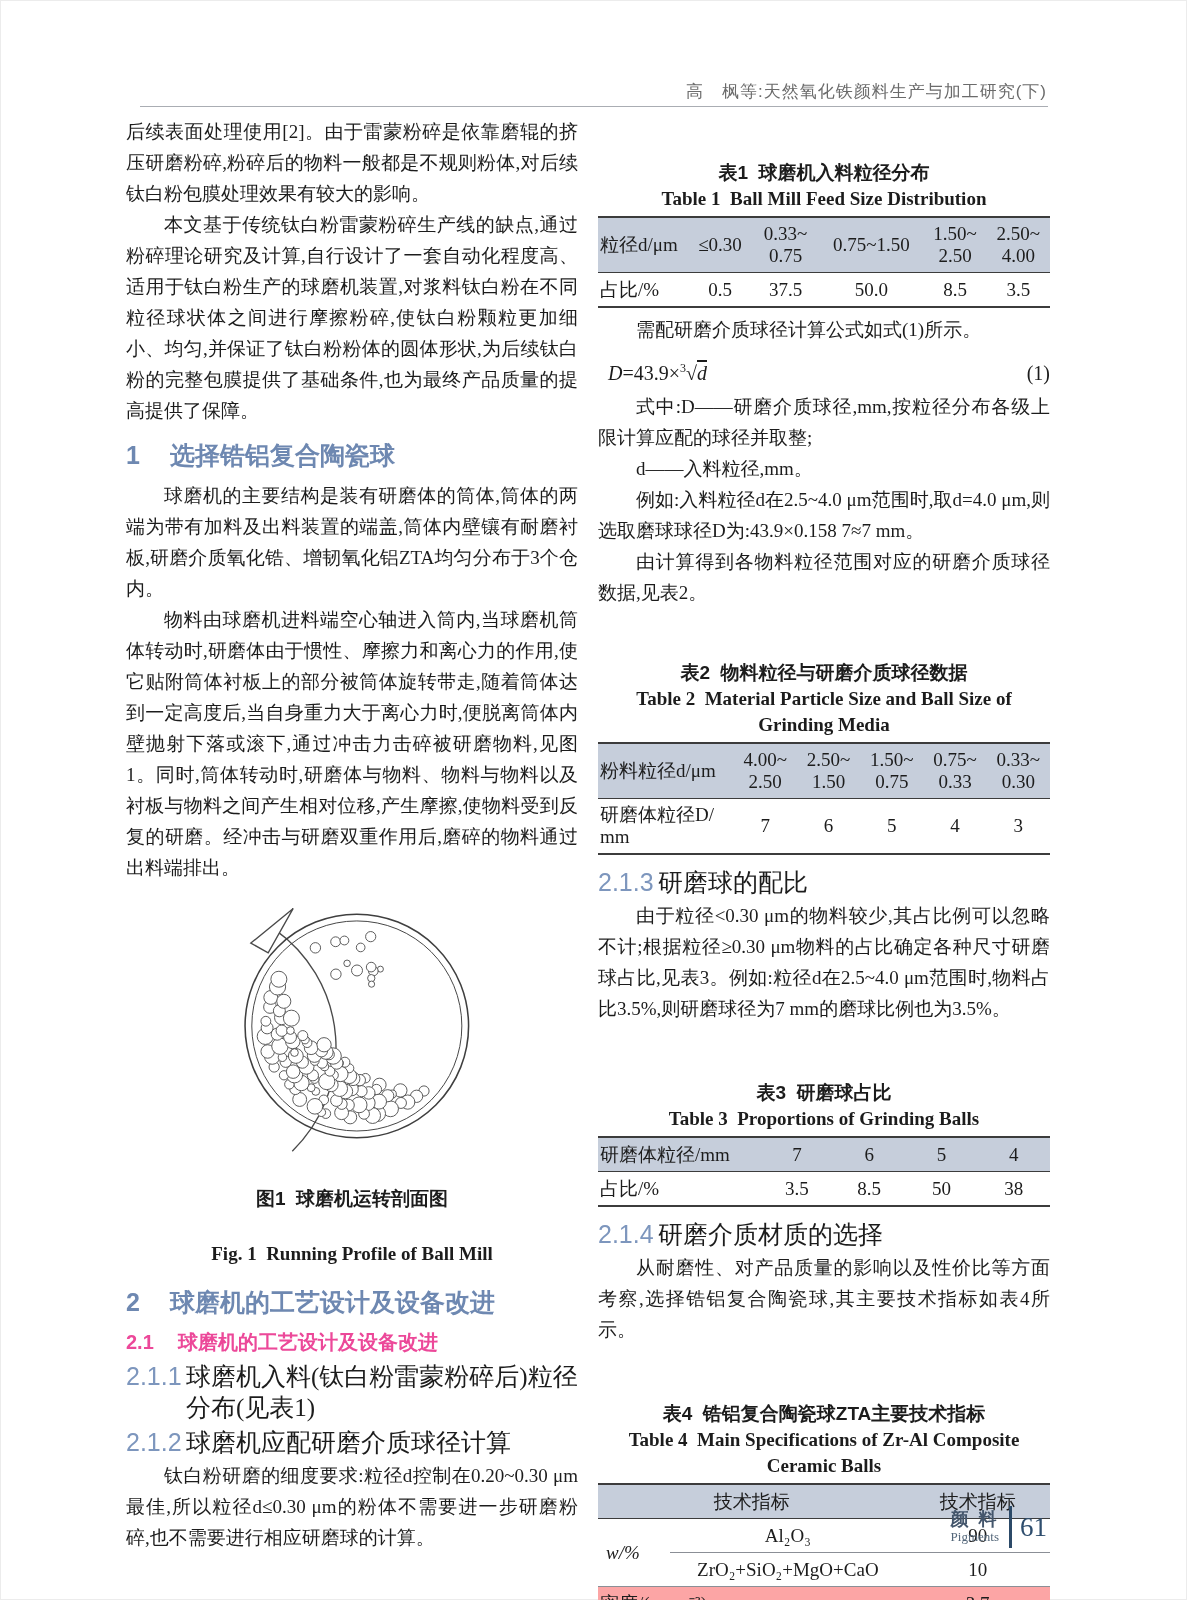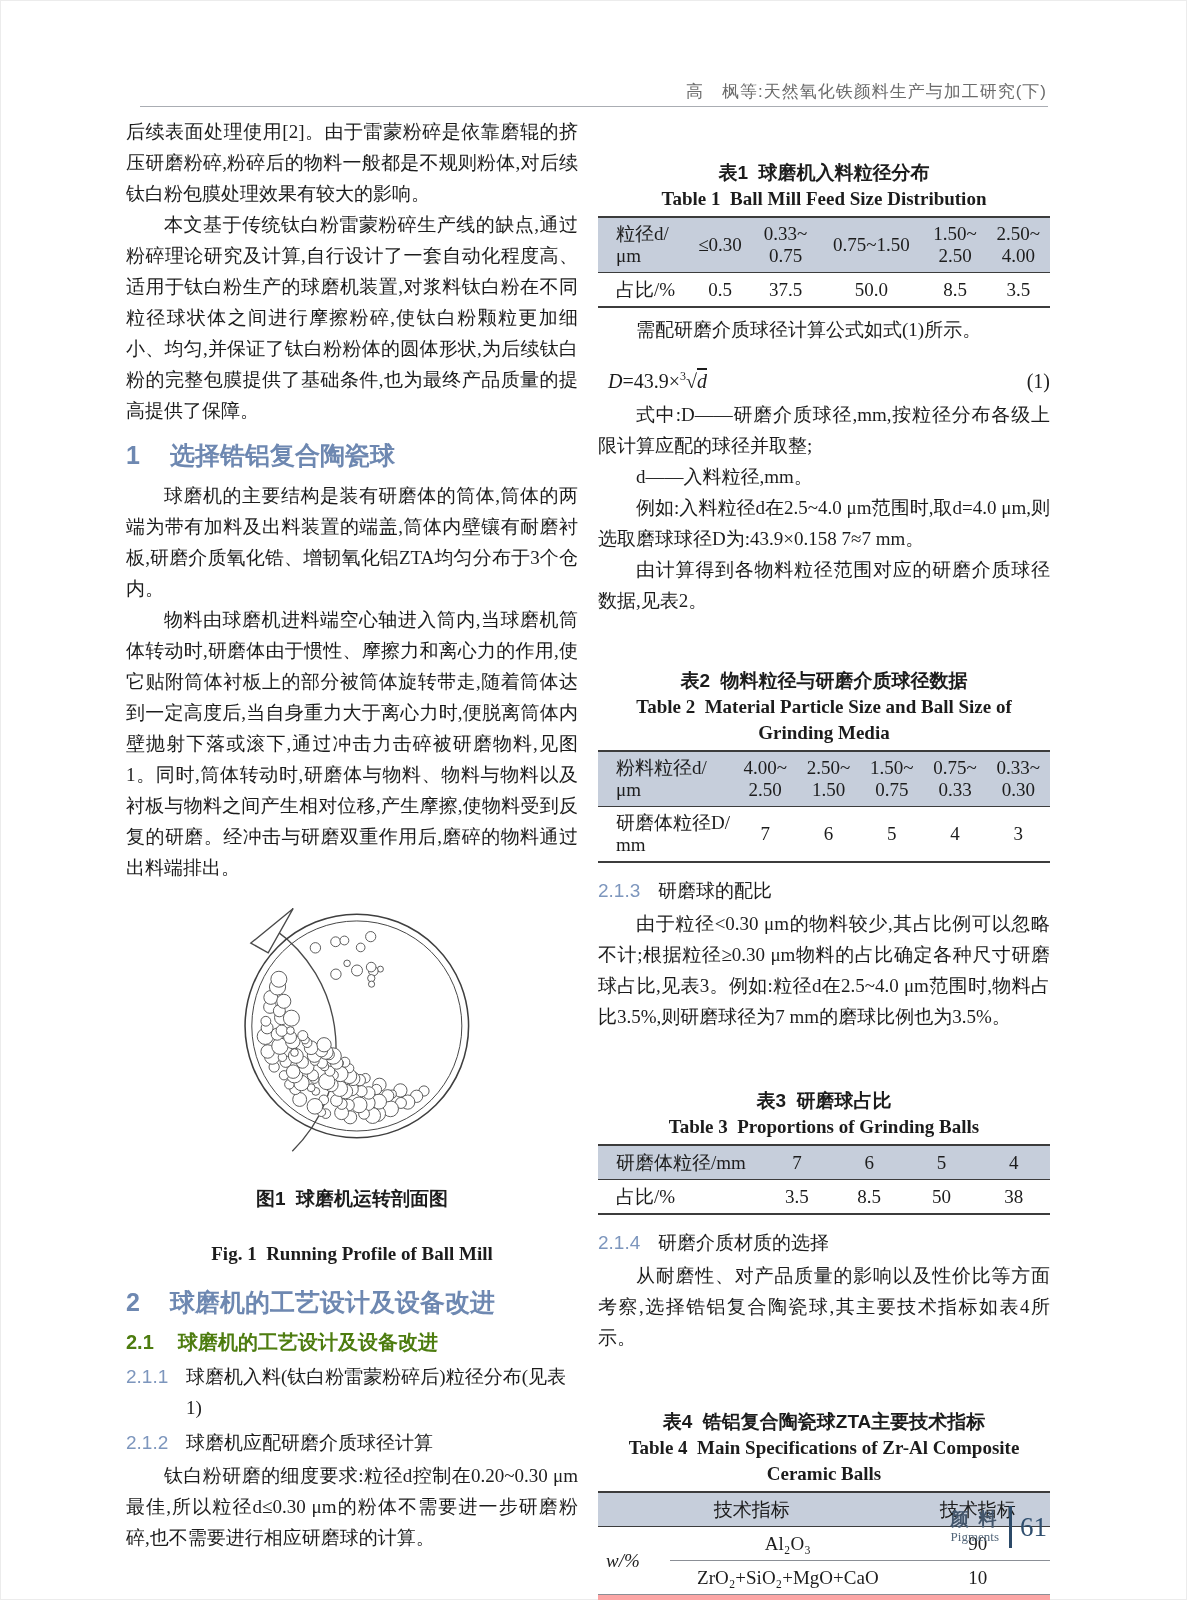"粒径d/μm" table.tbl .lbl { padding-left: 18px -> 2px }
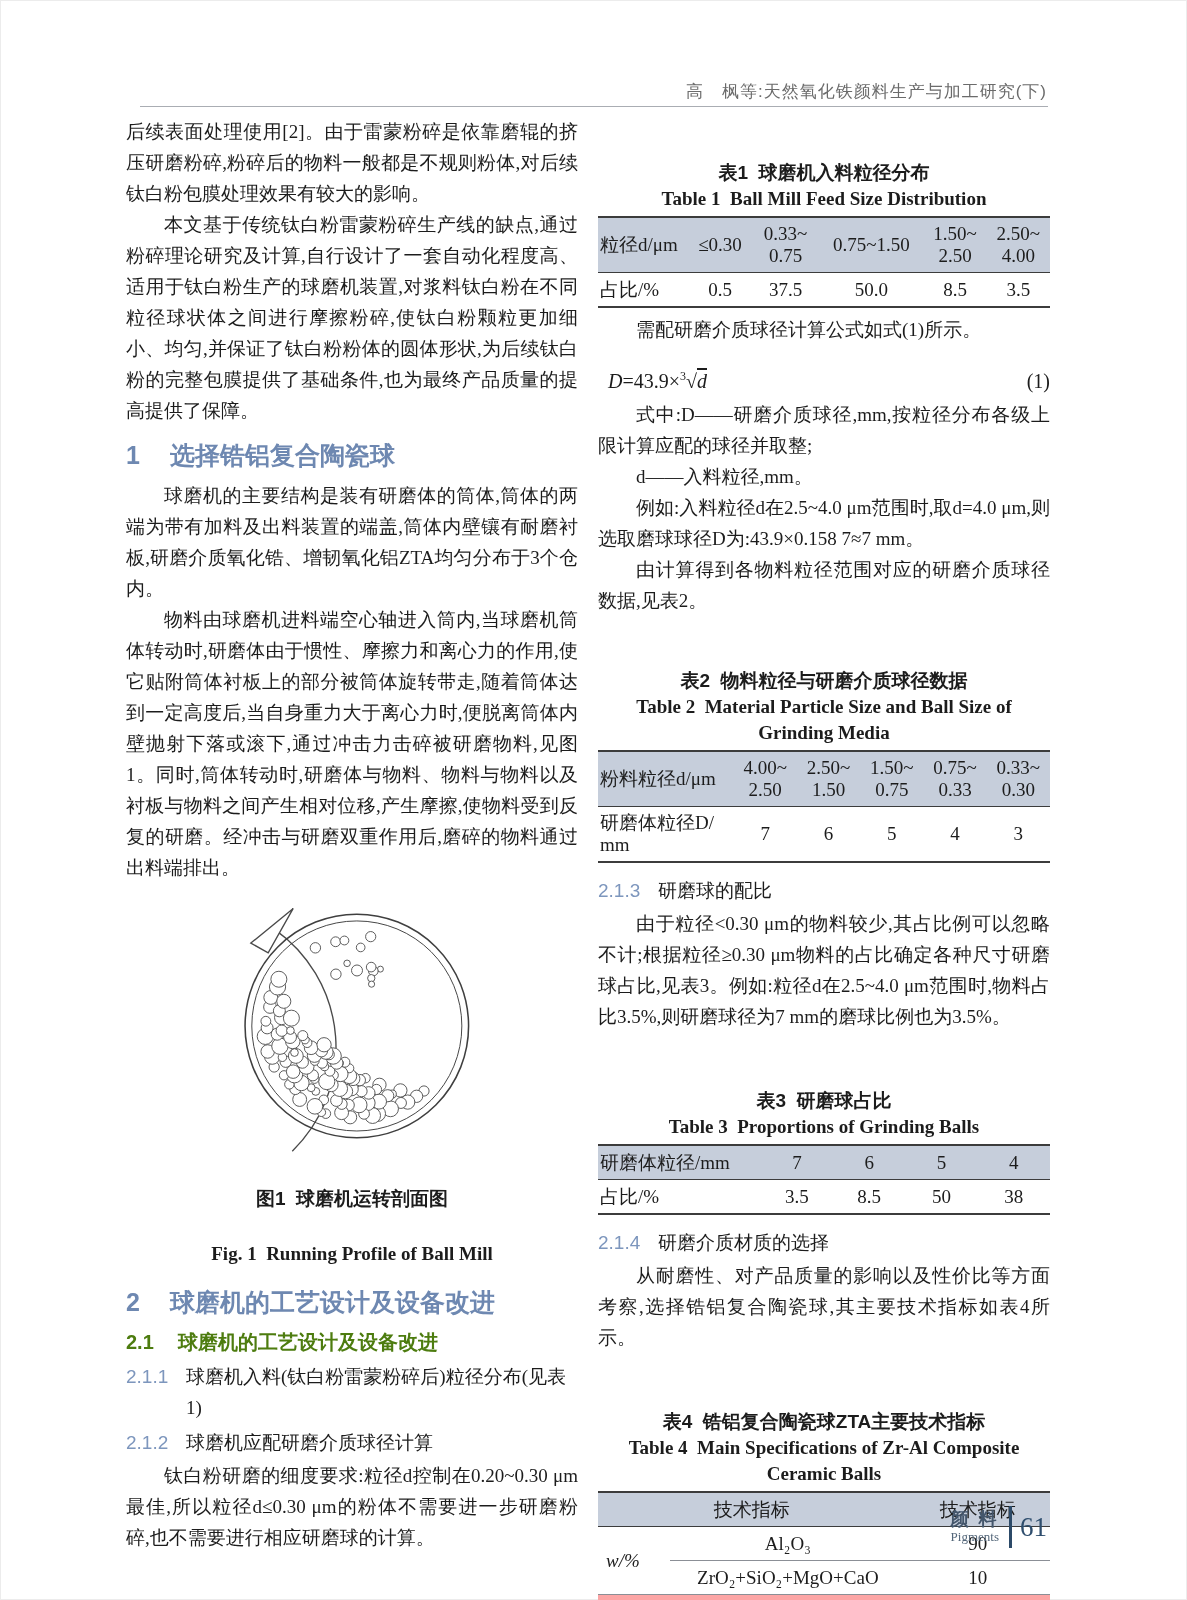"D=43.9×3√d" .formula { margin: 24px 0 6px -> 16px 0 6px }
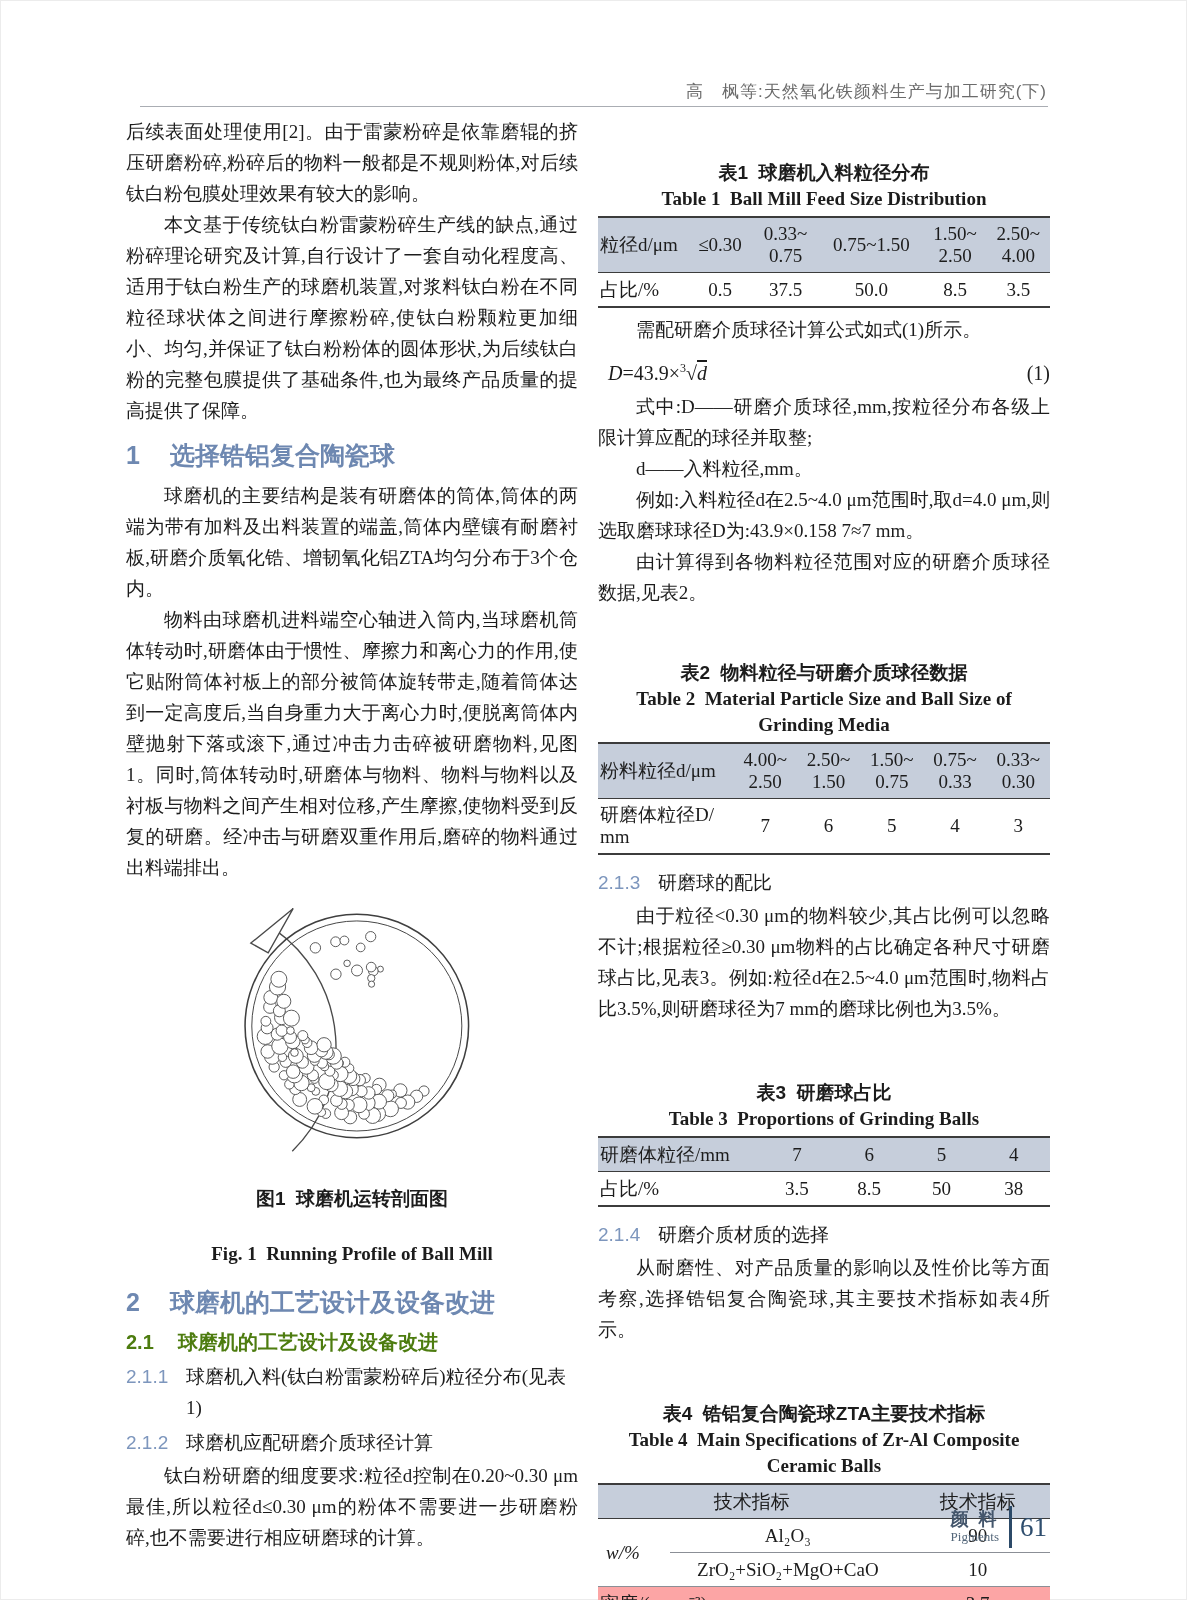"2.1.3" .sec3 { font-size: 19px -> 25px }
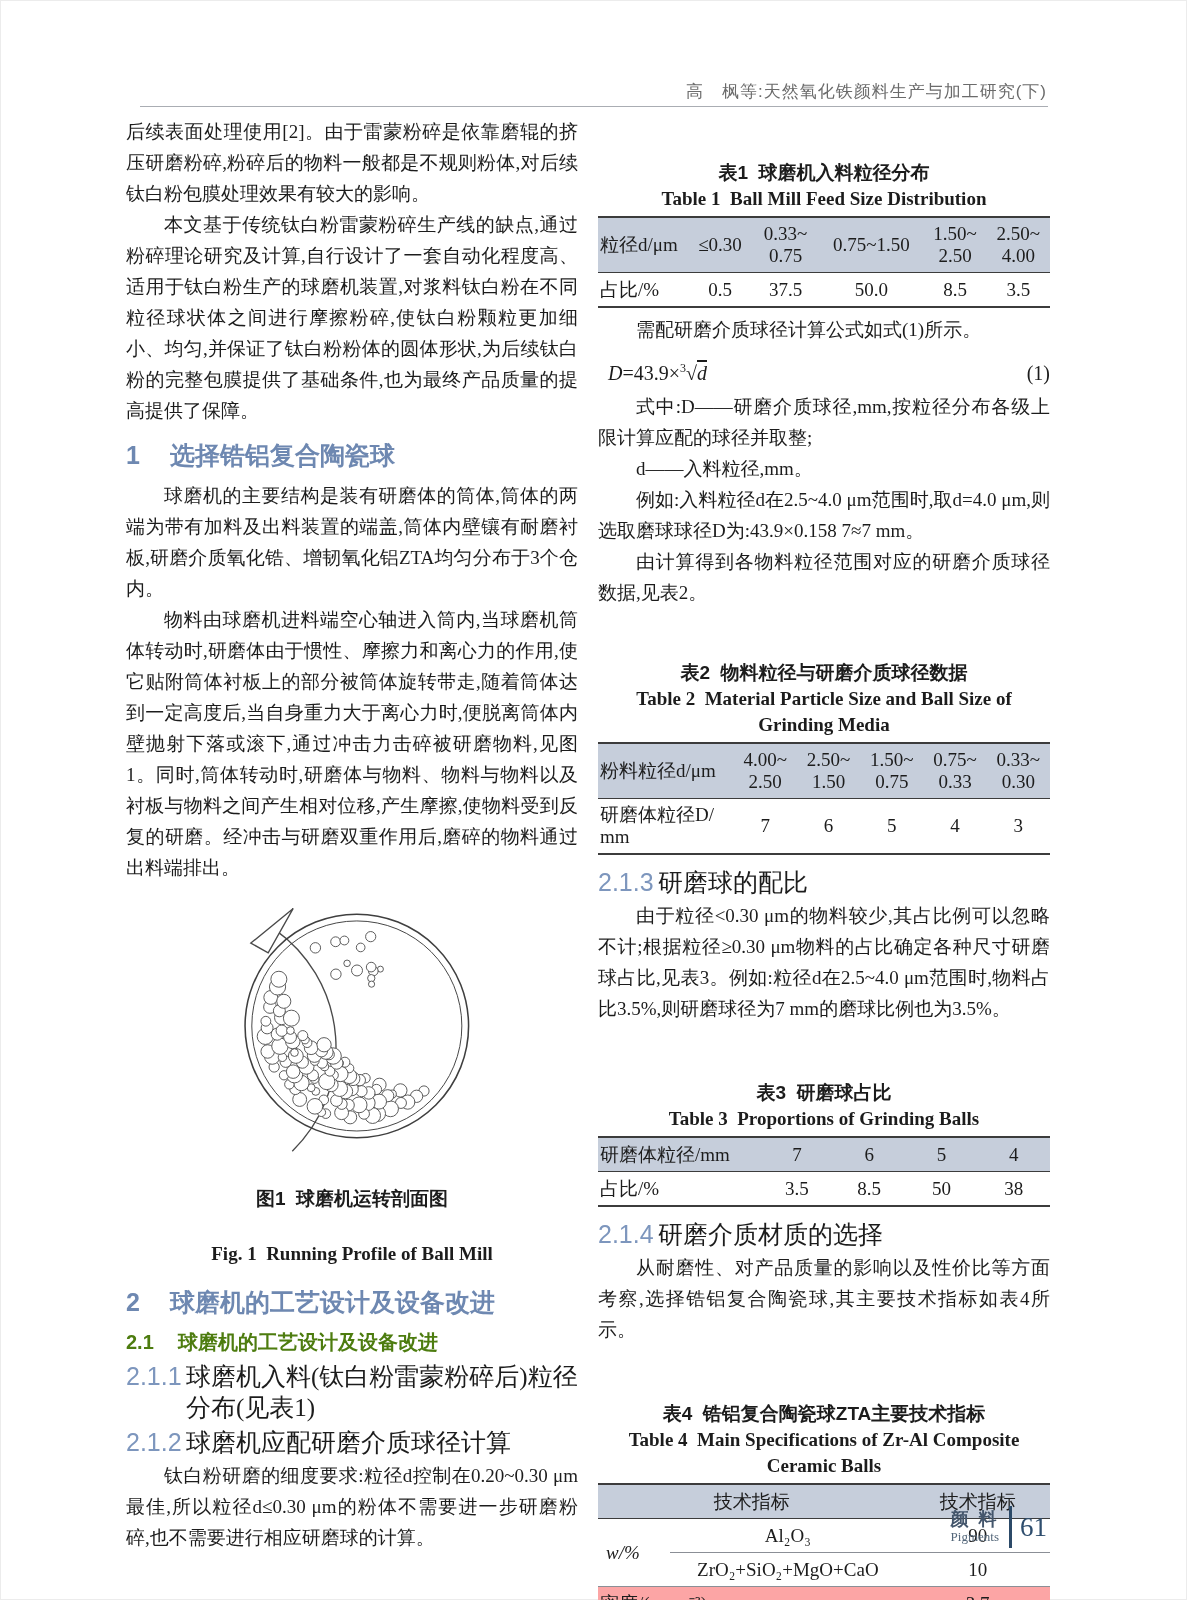"2.1" .sec2 { color: #4d7c0f -> #ec4899 }
